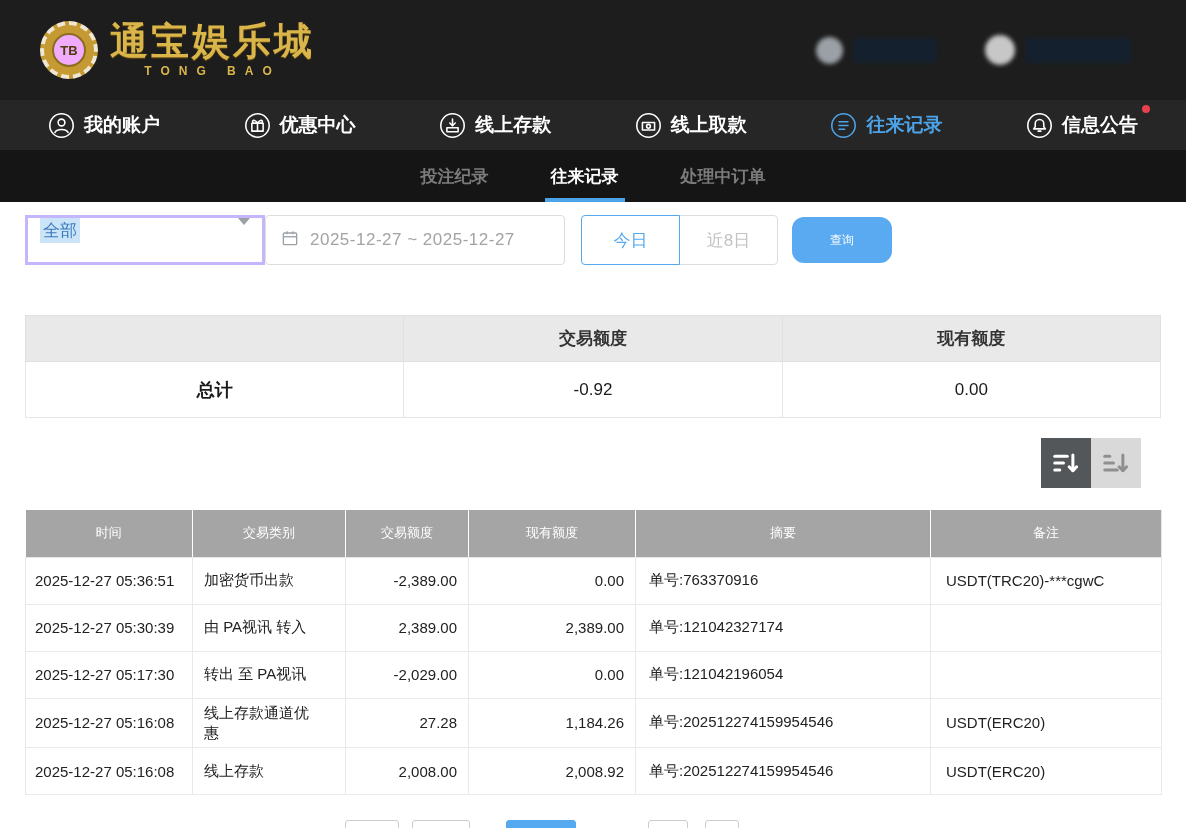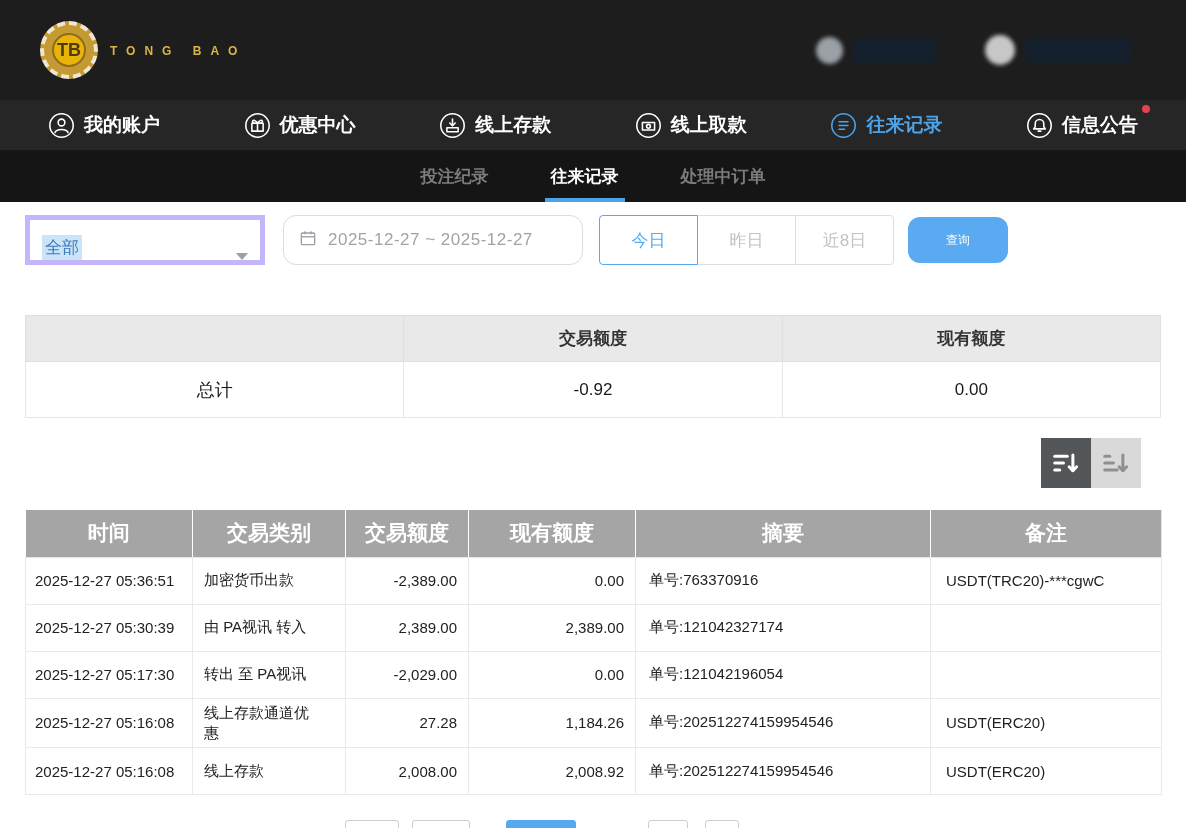"TB" .chip-inner { background: #eab308 -> #f0abfc; font-size: 18px -> 13px }
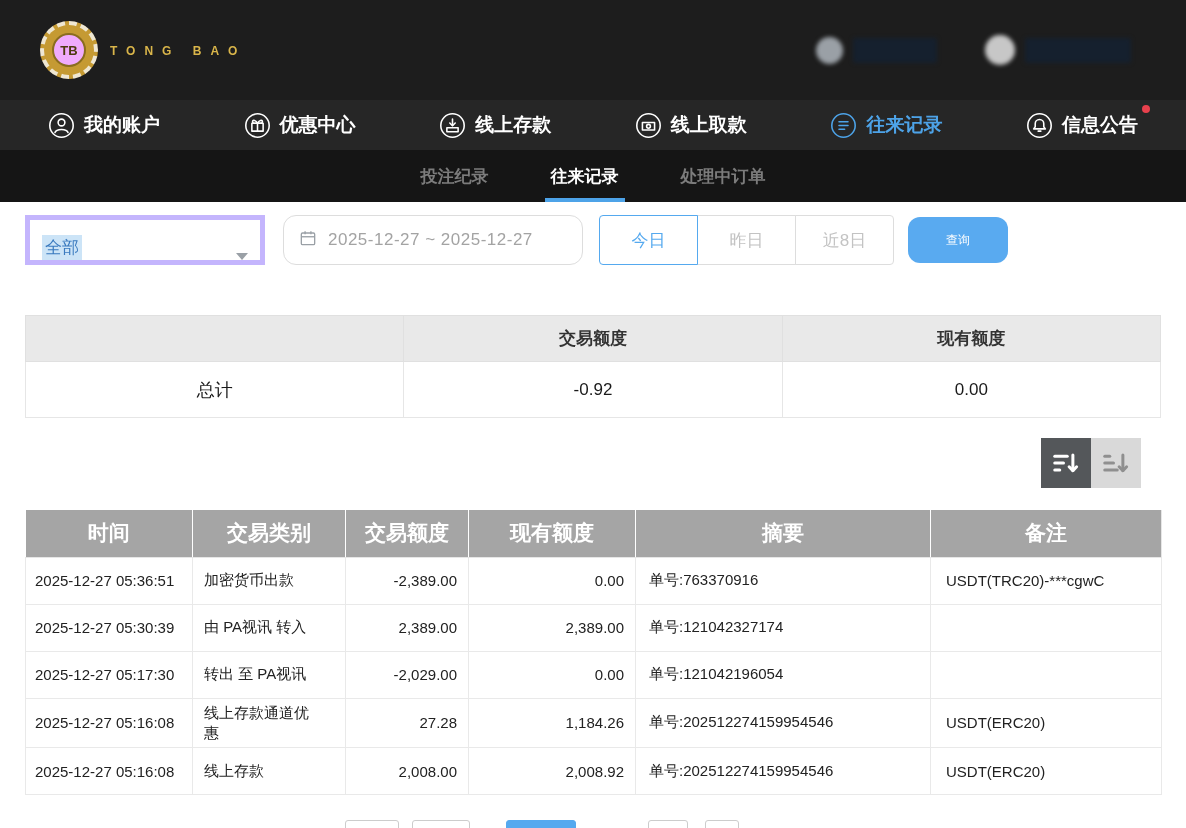"通宝娱乐城" div.logo-cn { html: none -> <div>通宝娱乐城</div> }
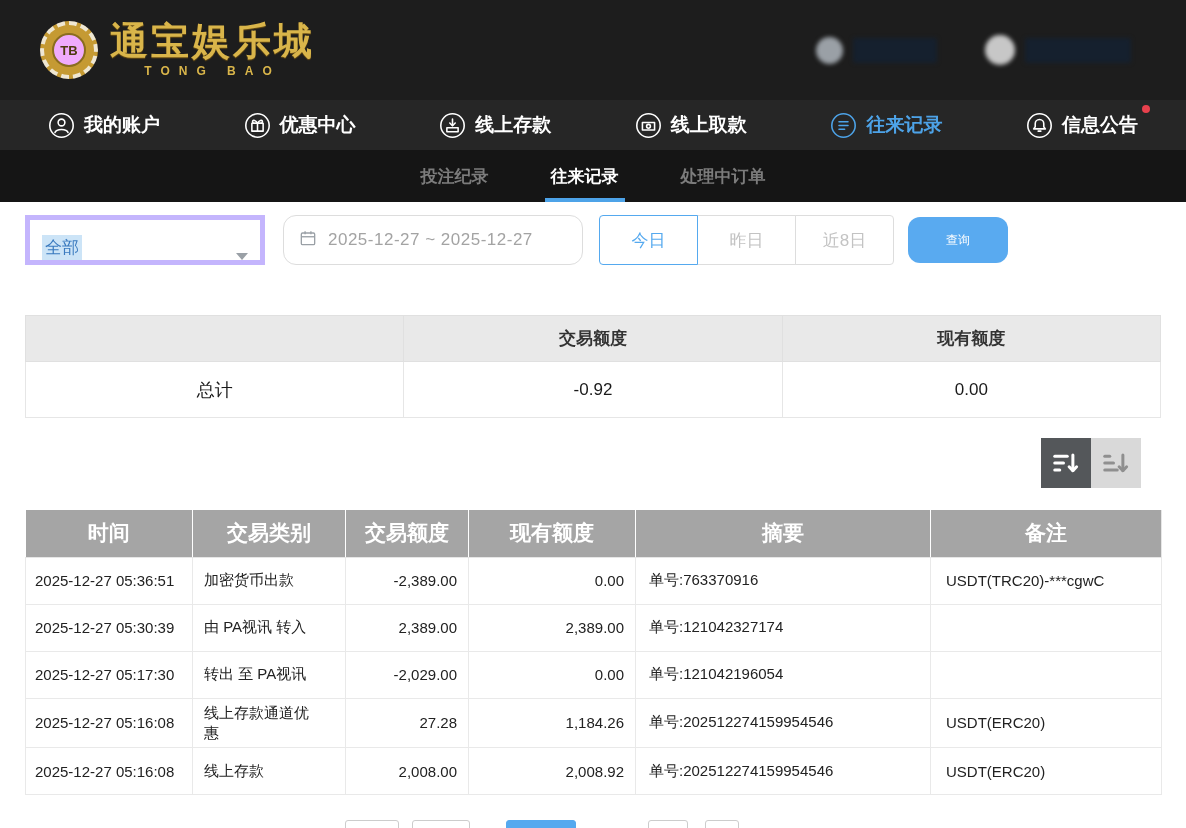"全部" .select-box { align-items: flex-end -> flex-start; border: 5px solid #c4b5fd -> 3px solid #c4b5fd }
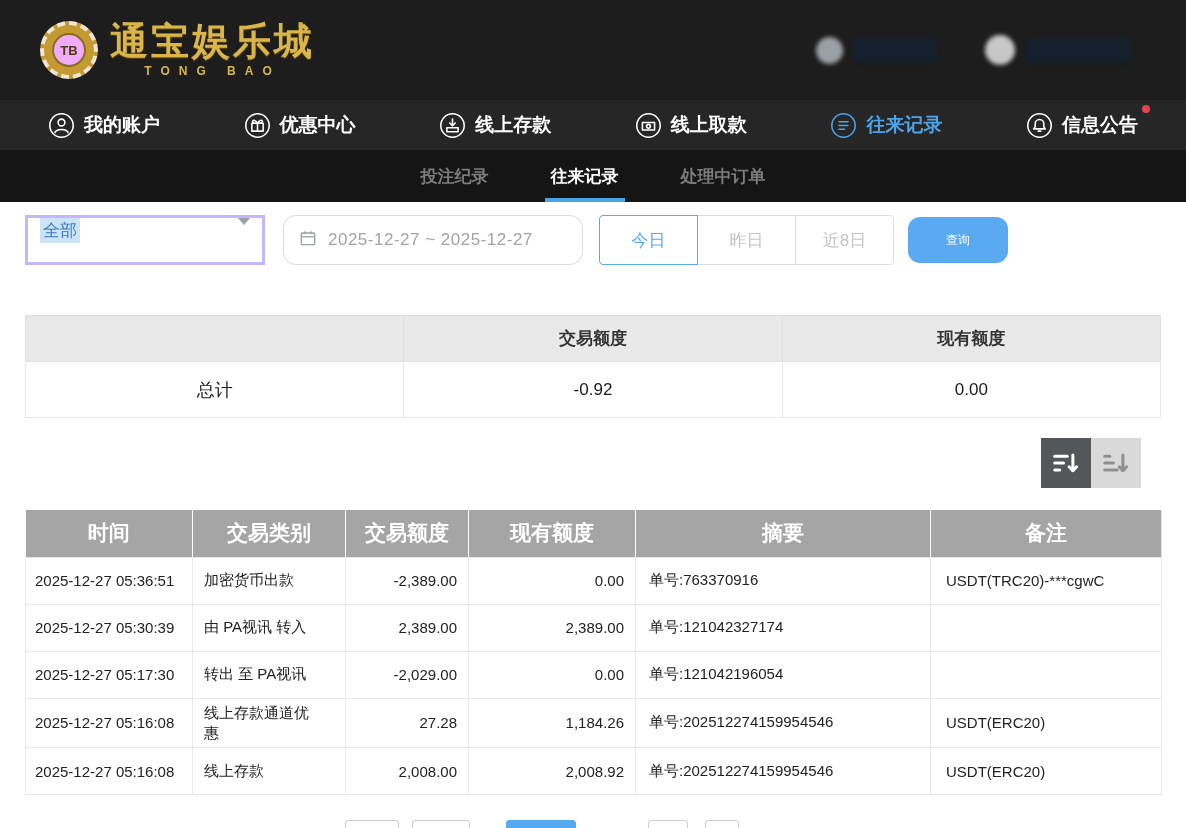"2025-12-27 ~ 2025-12-27" .date-box { border-radius: 13px -> 4px; margin-left: 18px -> none }
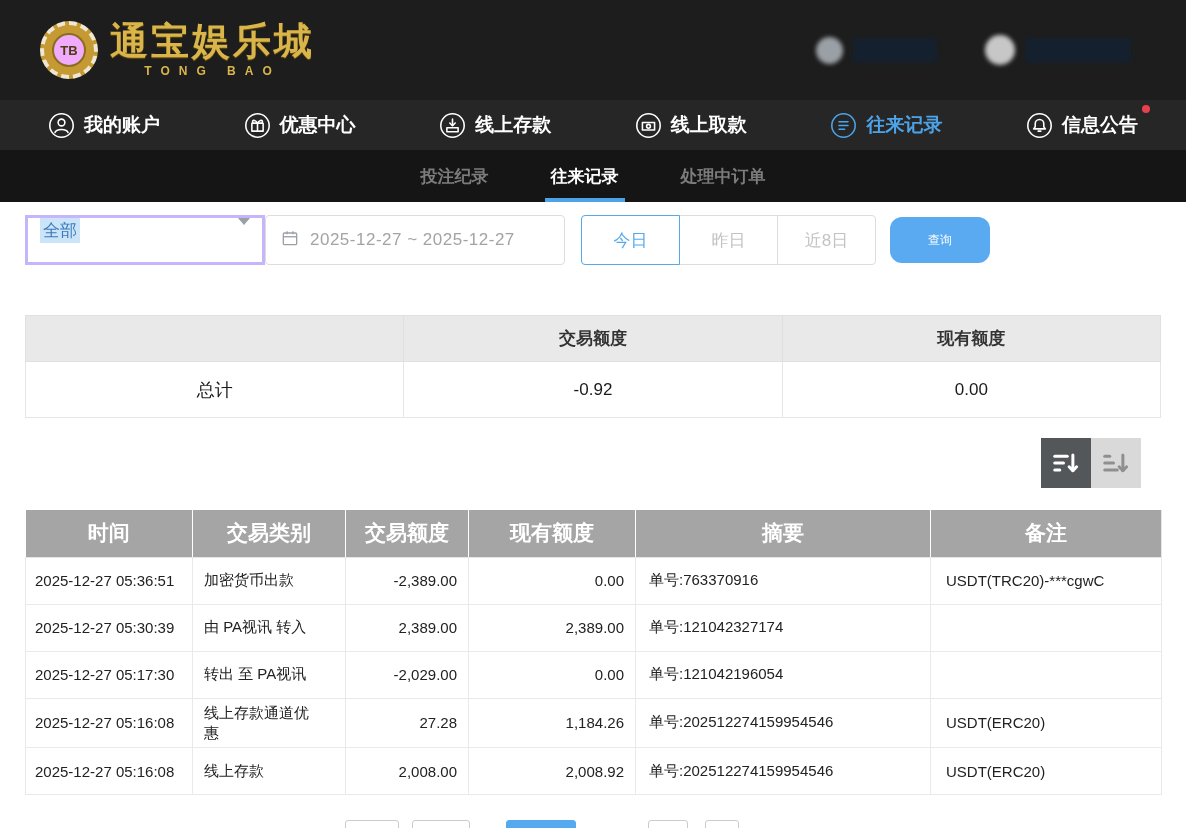"昨日" button.quick-btn { html: <button>昨日</button> -> none }
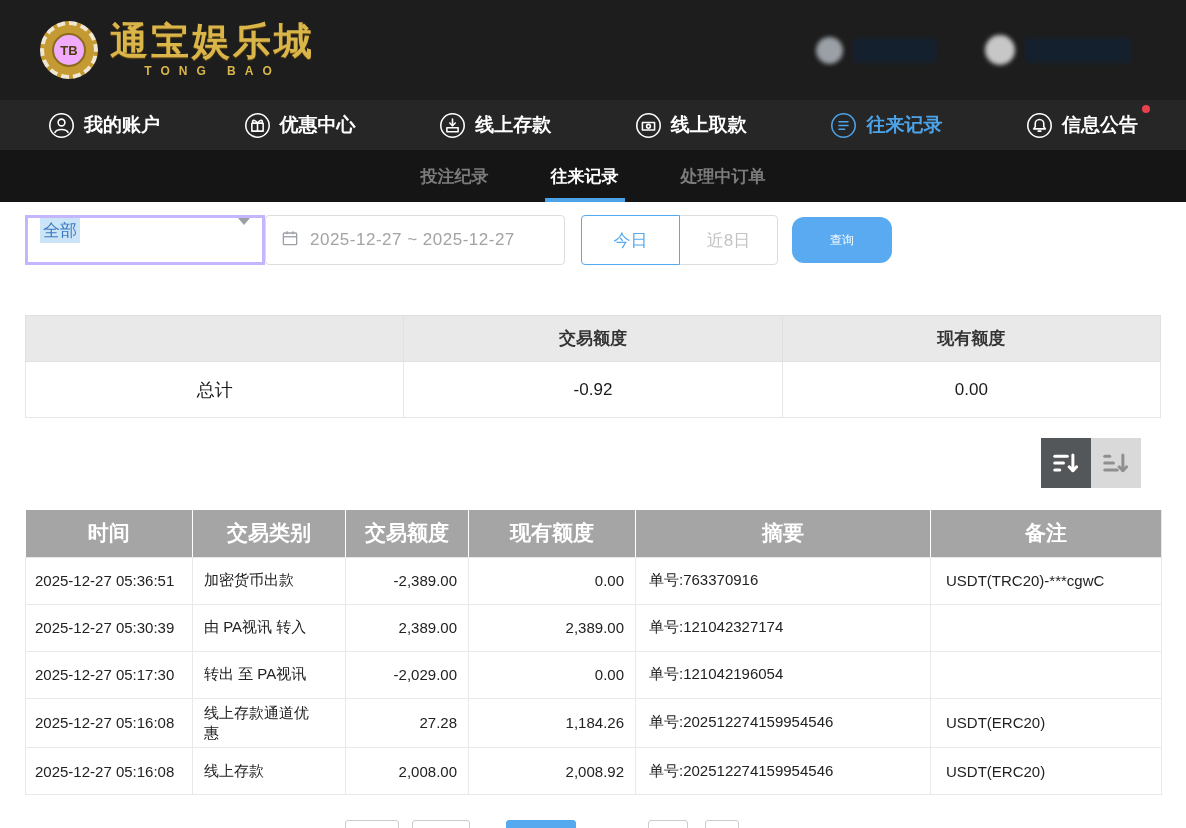"总计" .summary td.label { font-weight: normal -> bold }
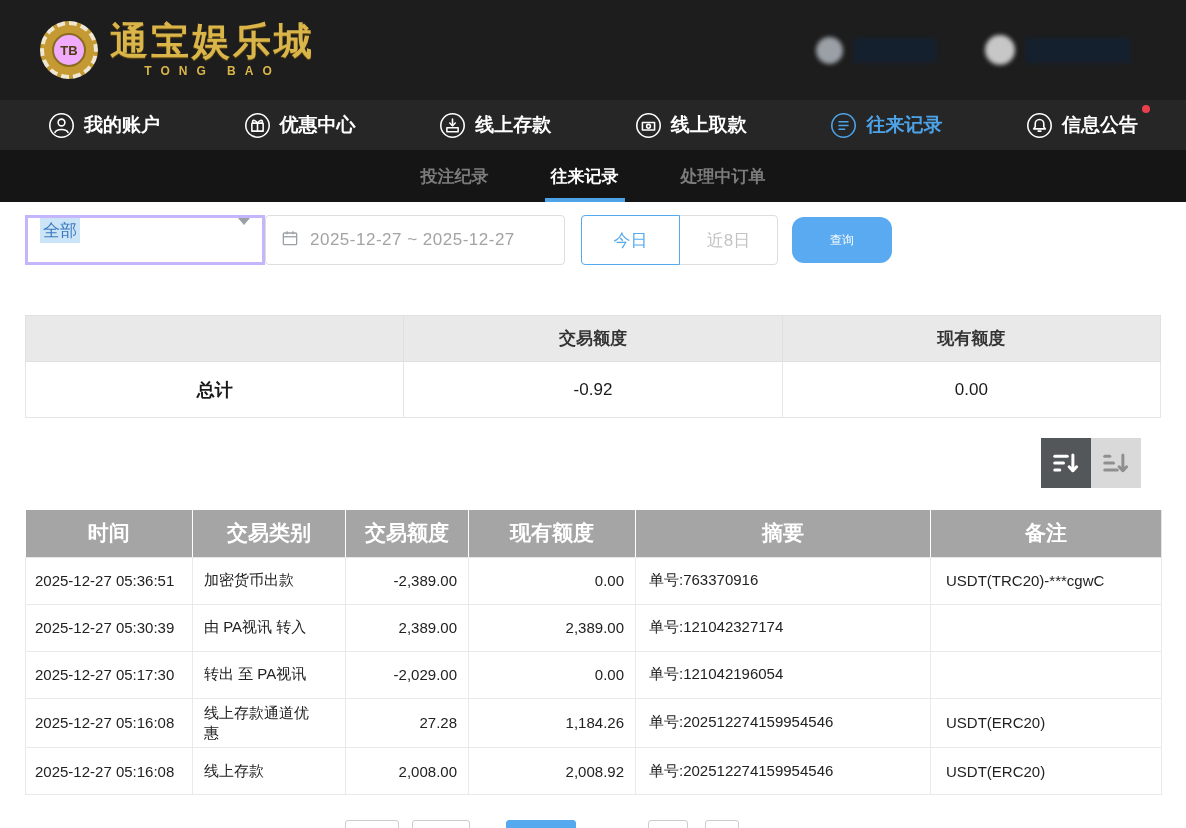"时间" .records th { font-size: 21px -> 13px; font-weight: bold -> normal }
